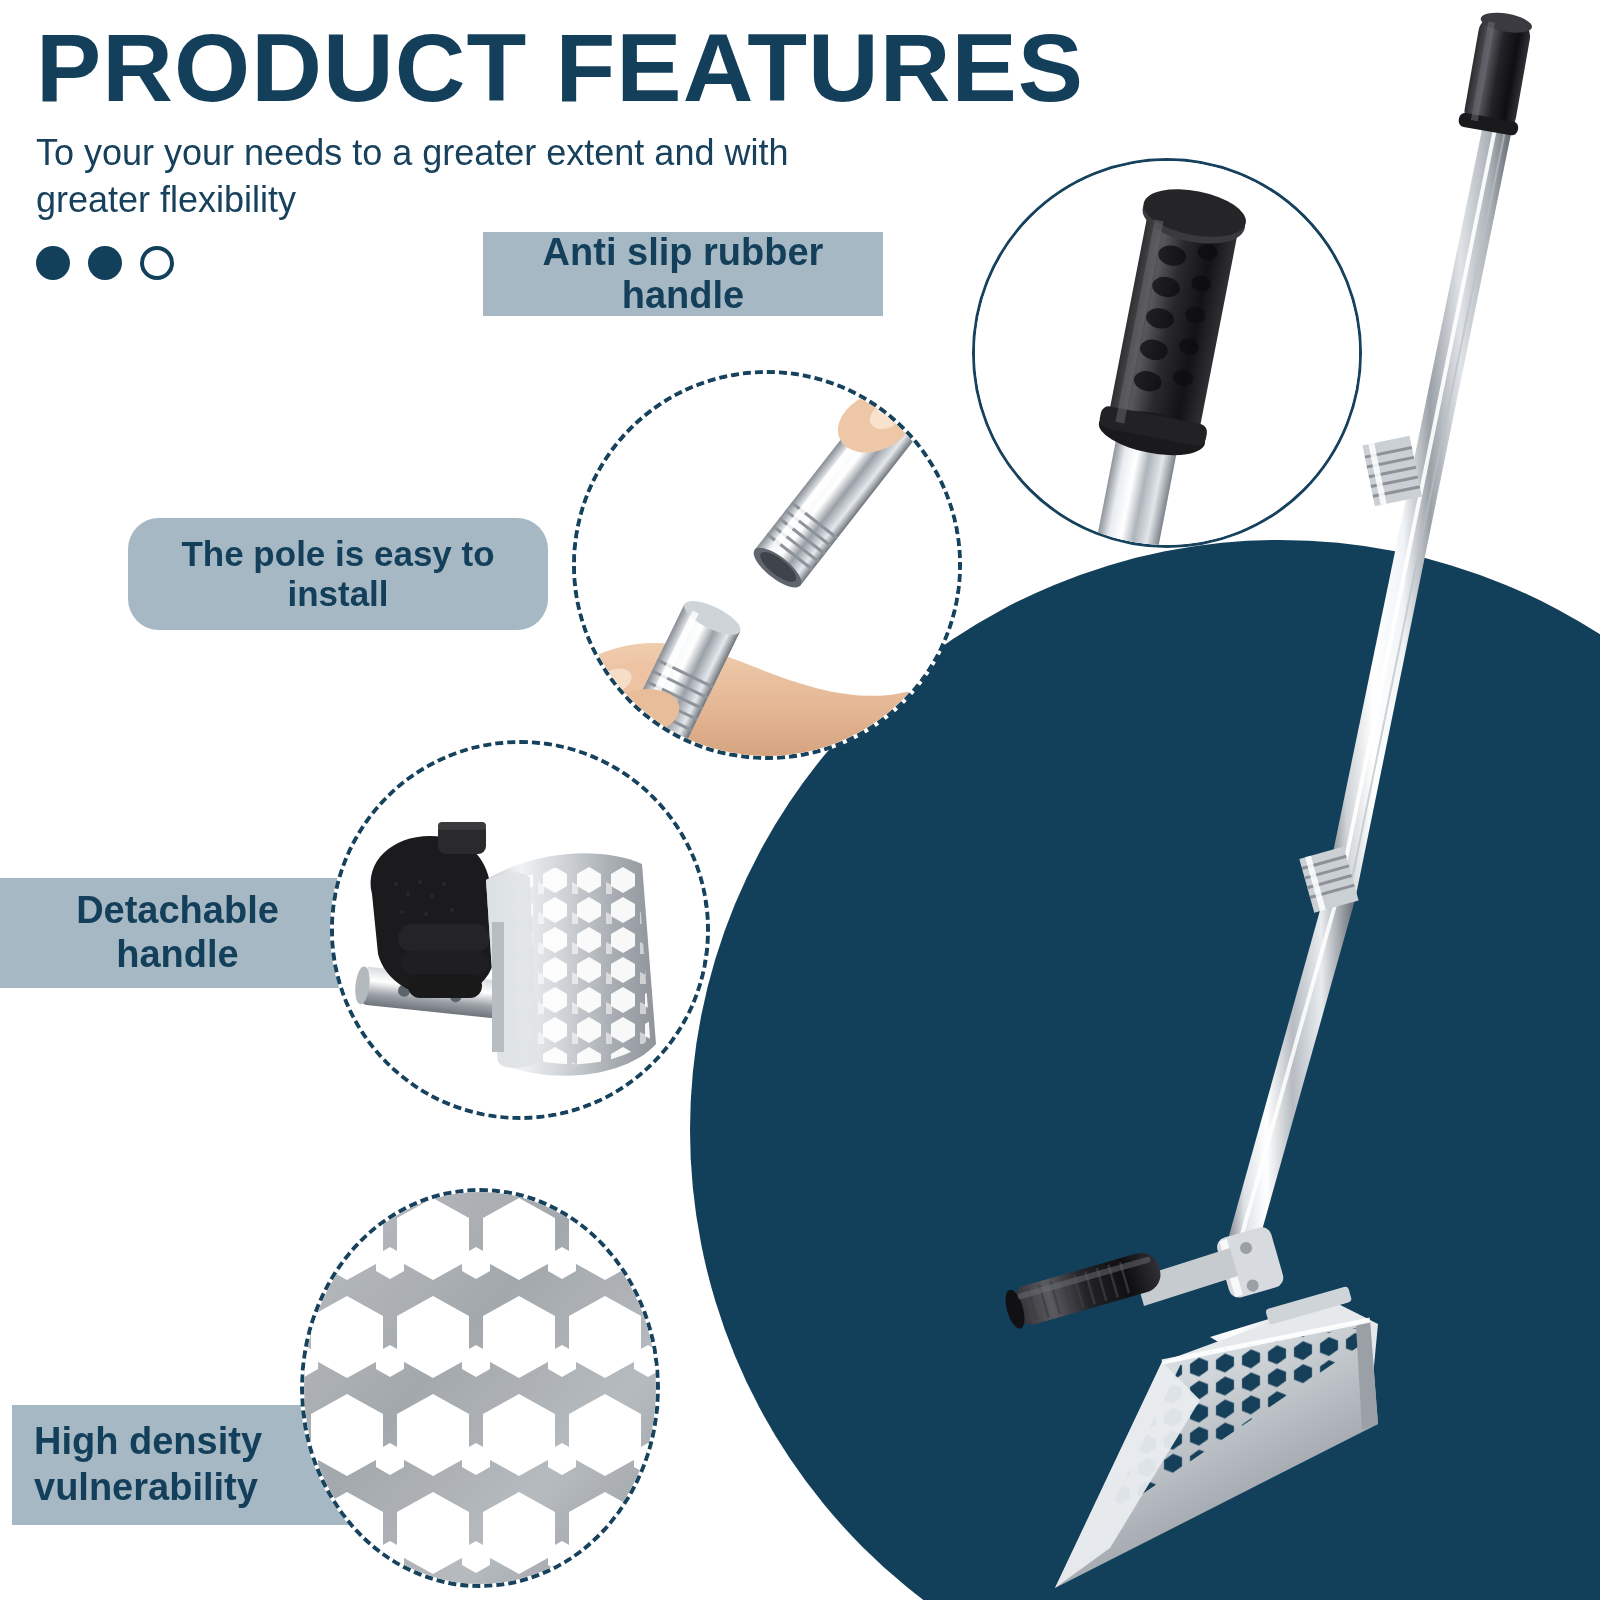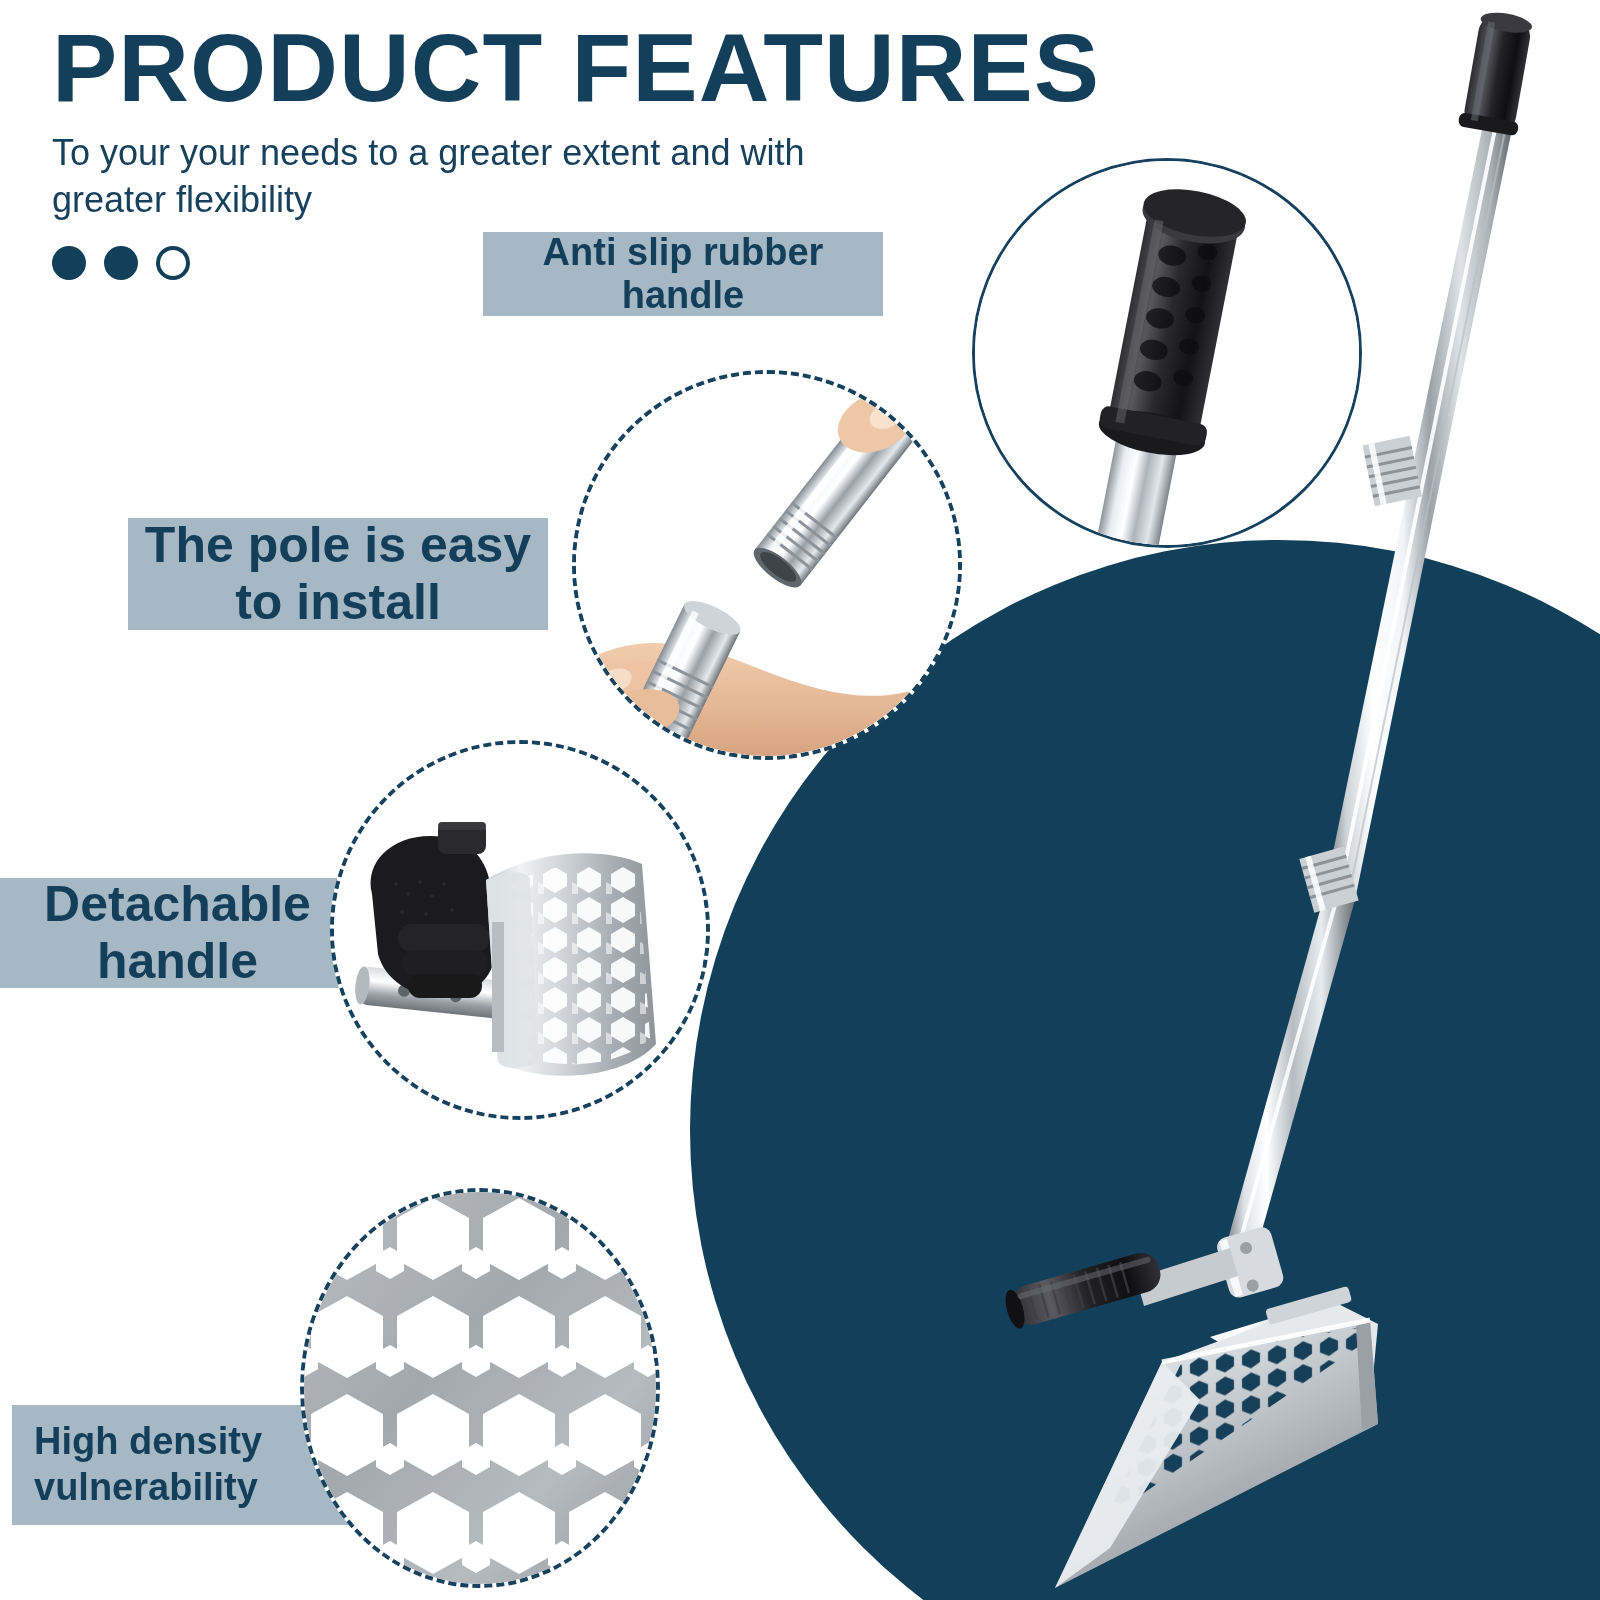"PRODUCT FEATURES" .head { margin-left: 16px -> none }
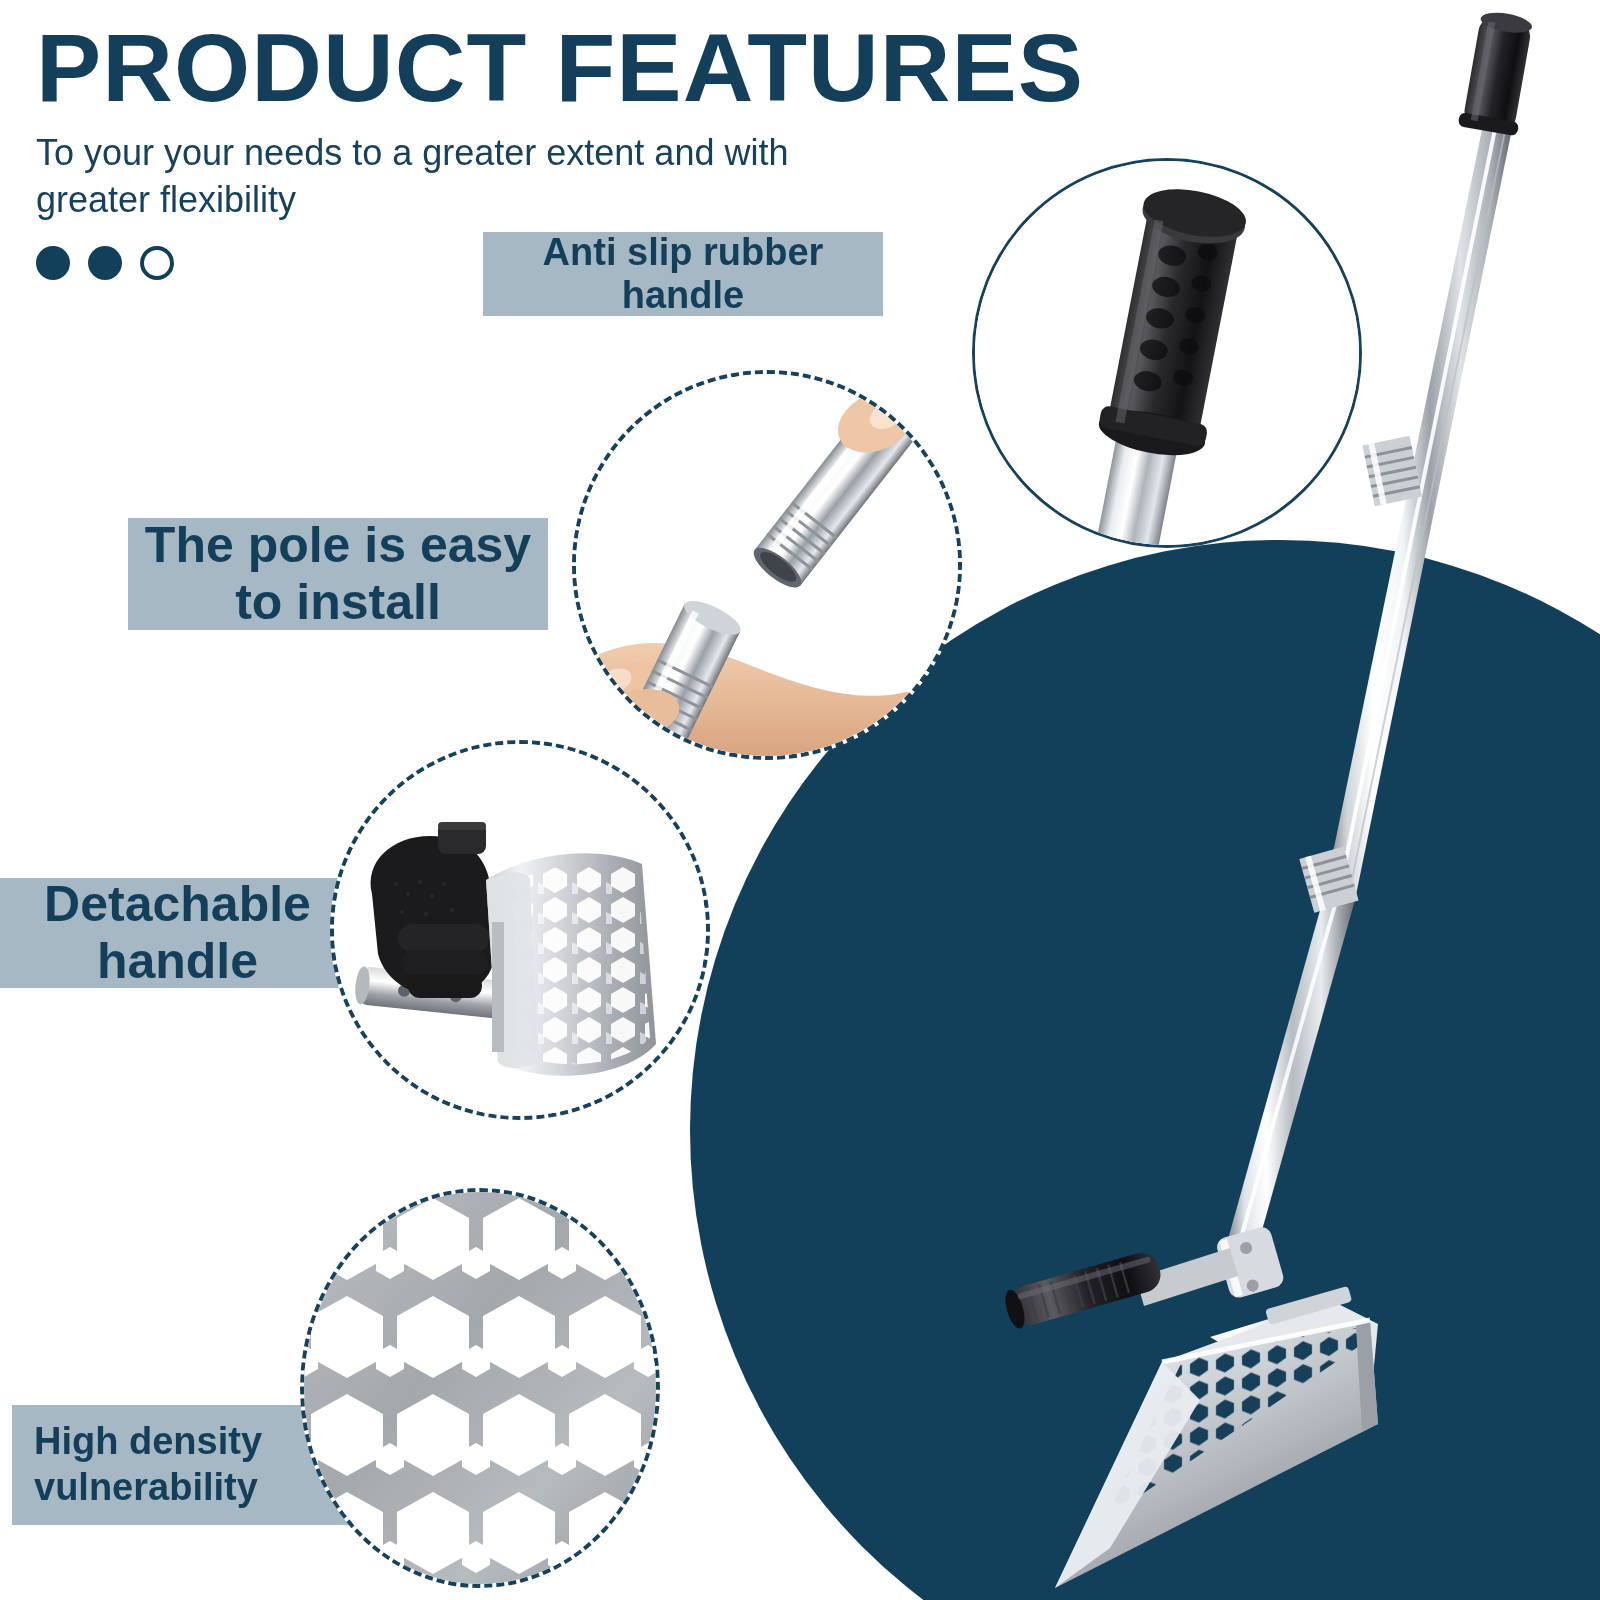"The pole is easy to" #plate-pole { border-radius: none -> 31px; font-size: 50px -> 35px }
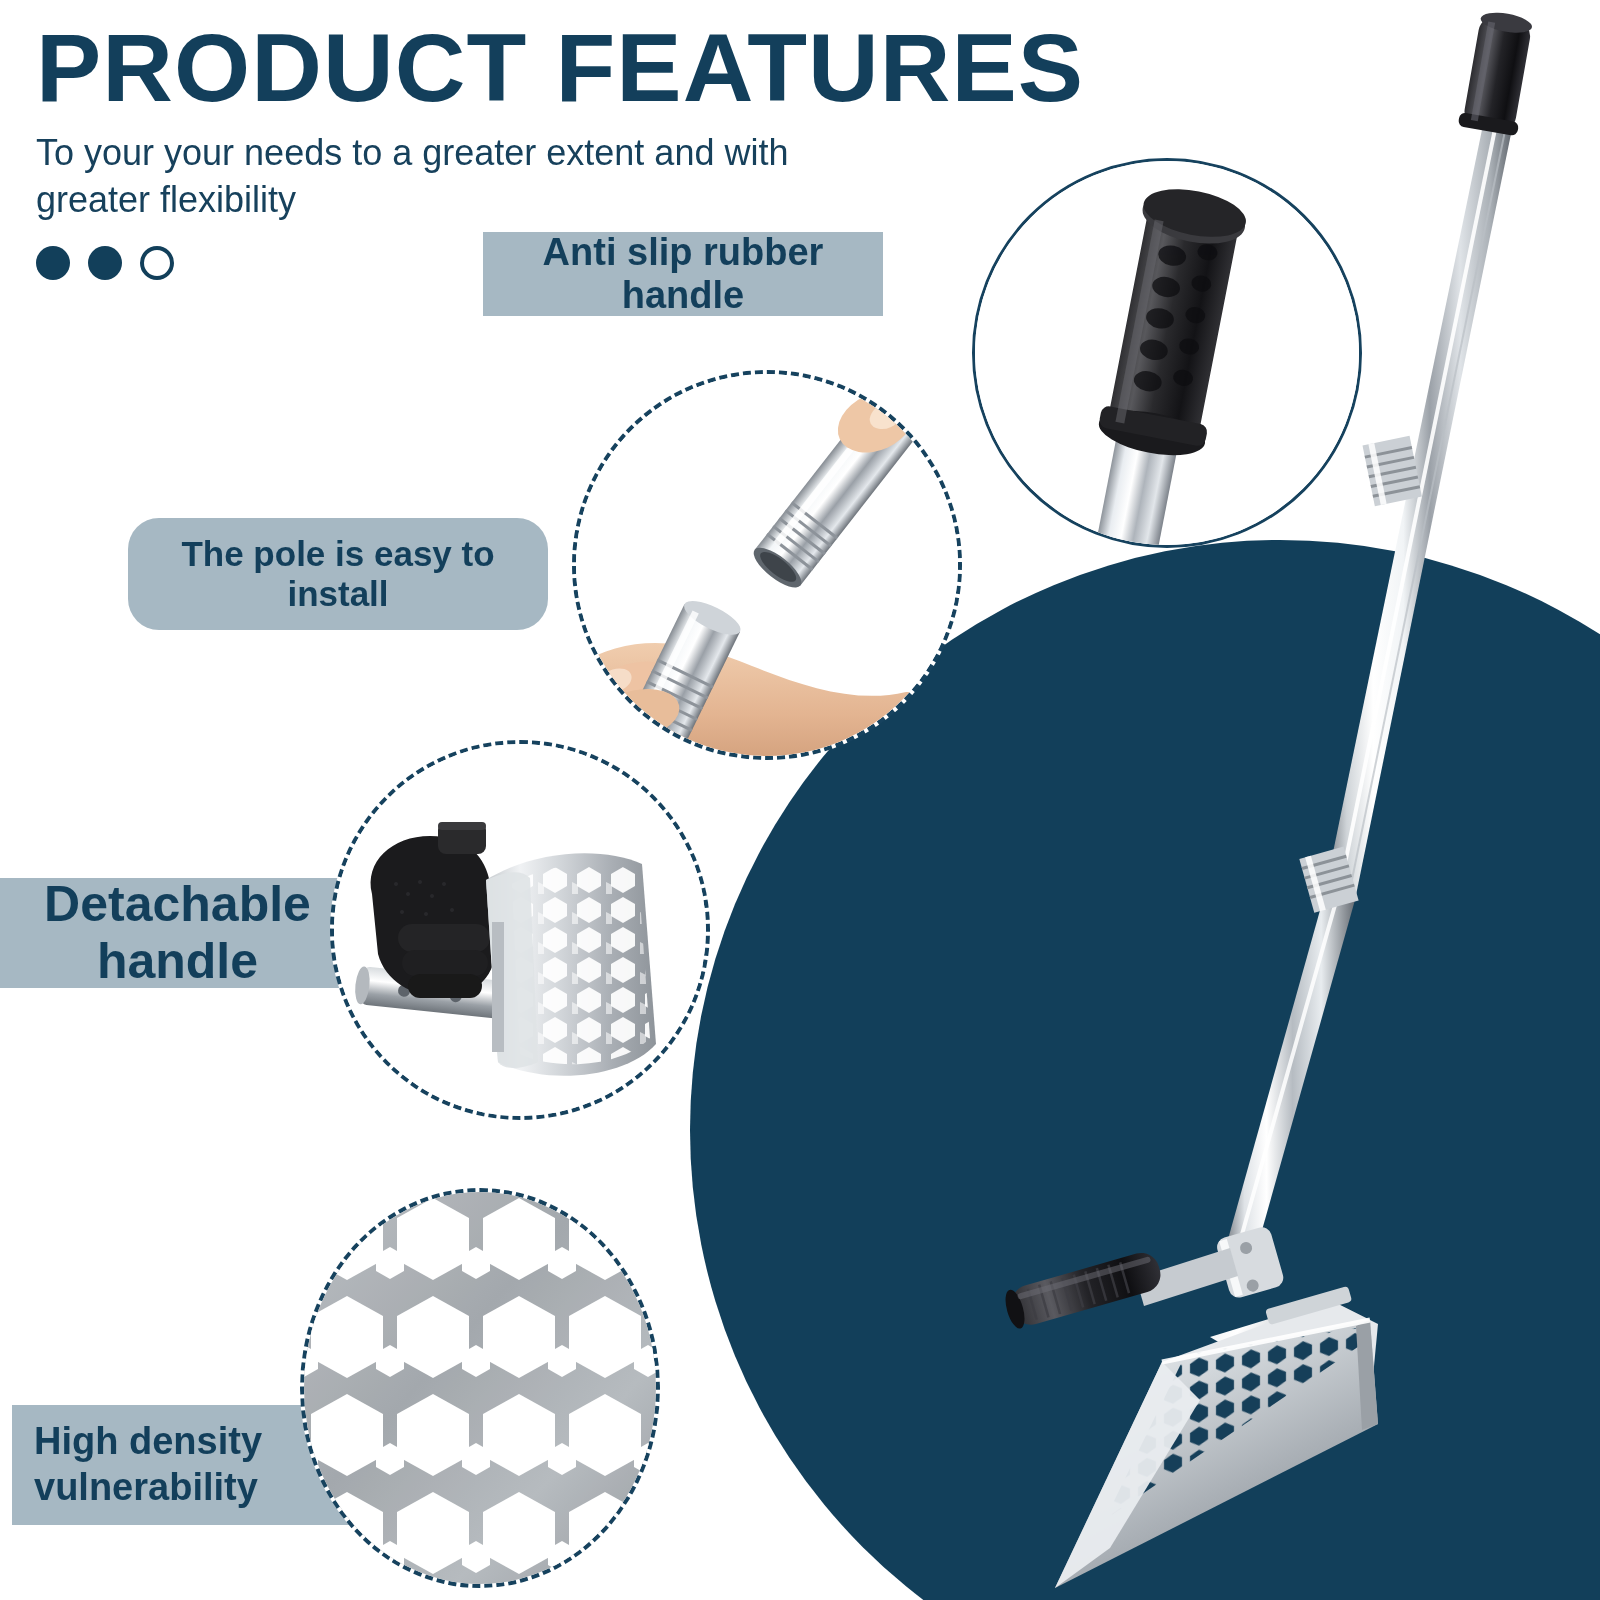"Detachable handle" #plate-detach { font-size: 50px -> 38px }
